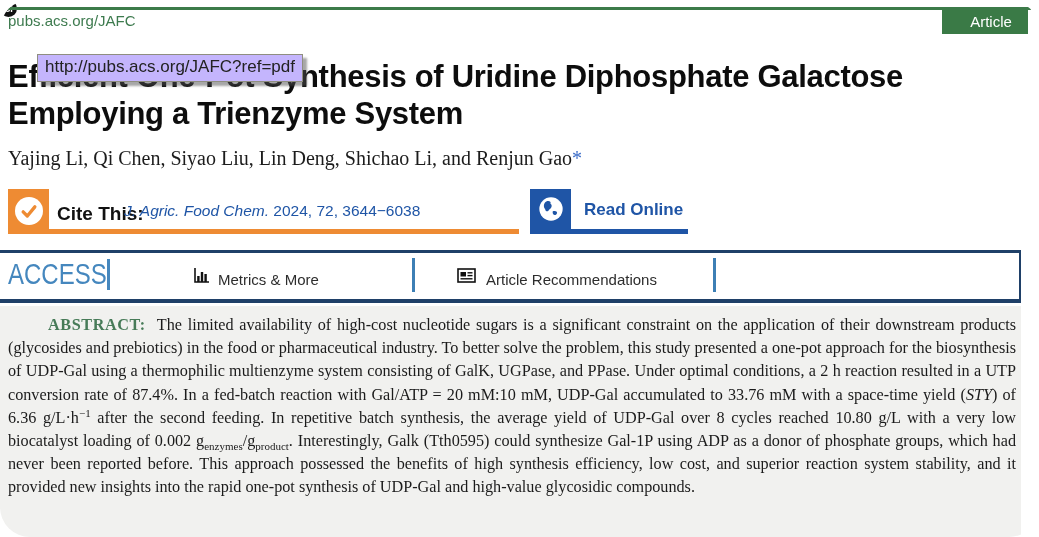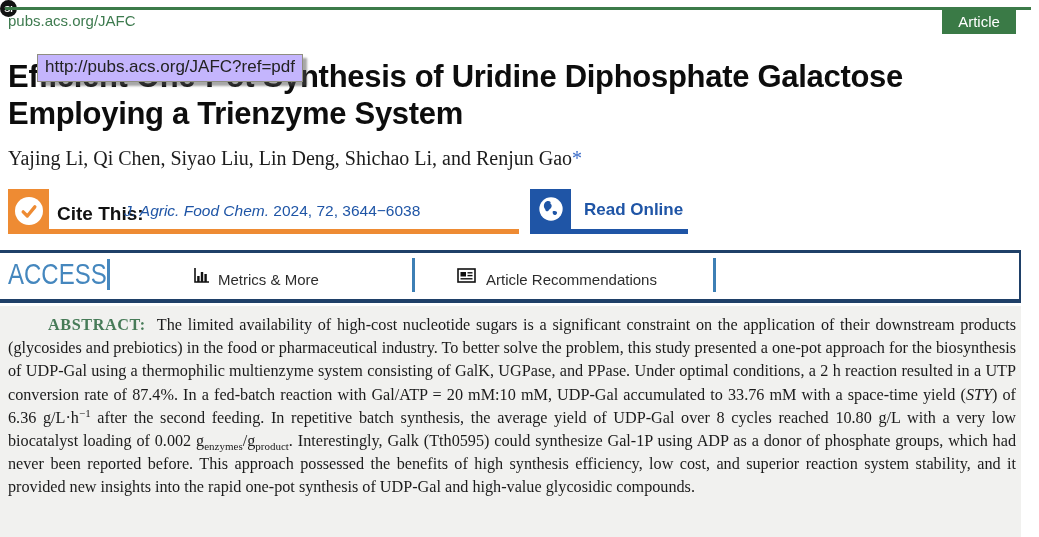"pubs.acs.org/JAFC" #page { border-radius: none -> 30px }
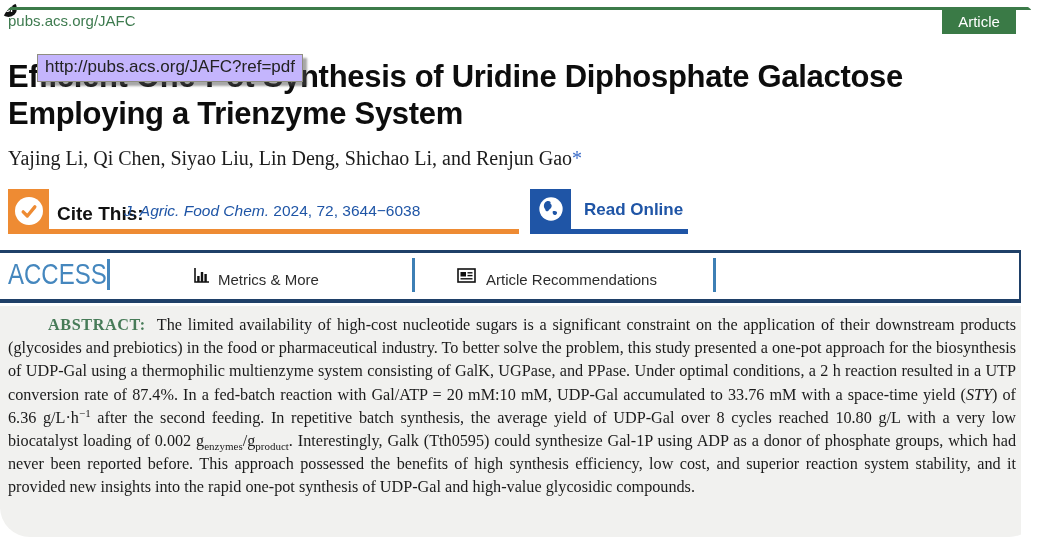"Article" #article-badge { padding-left: none -> 12px }
